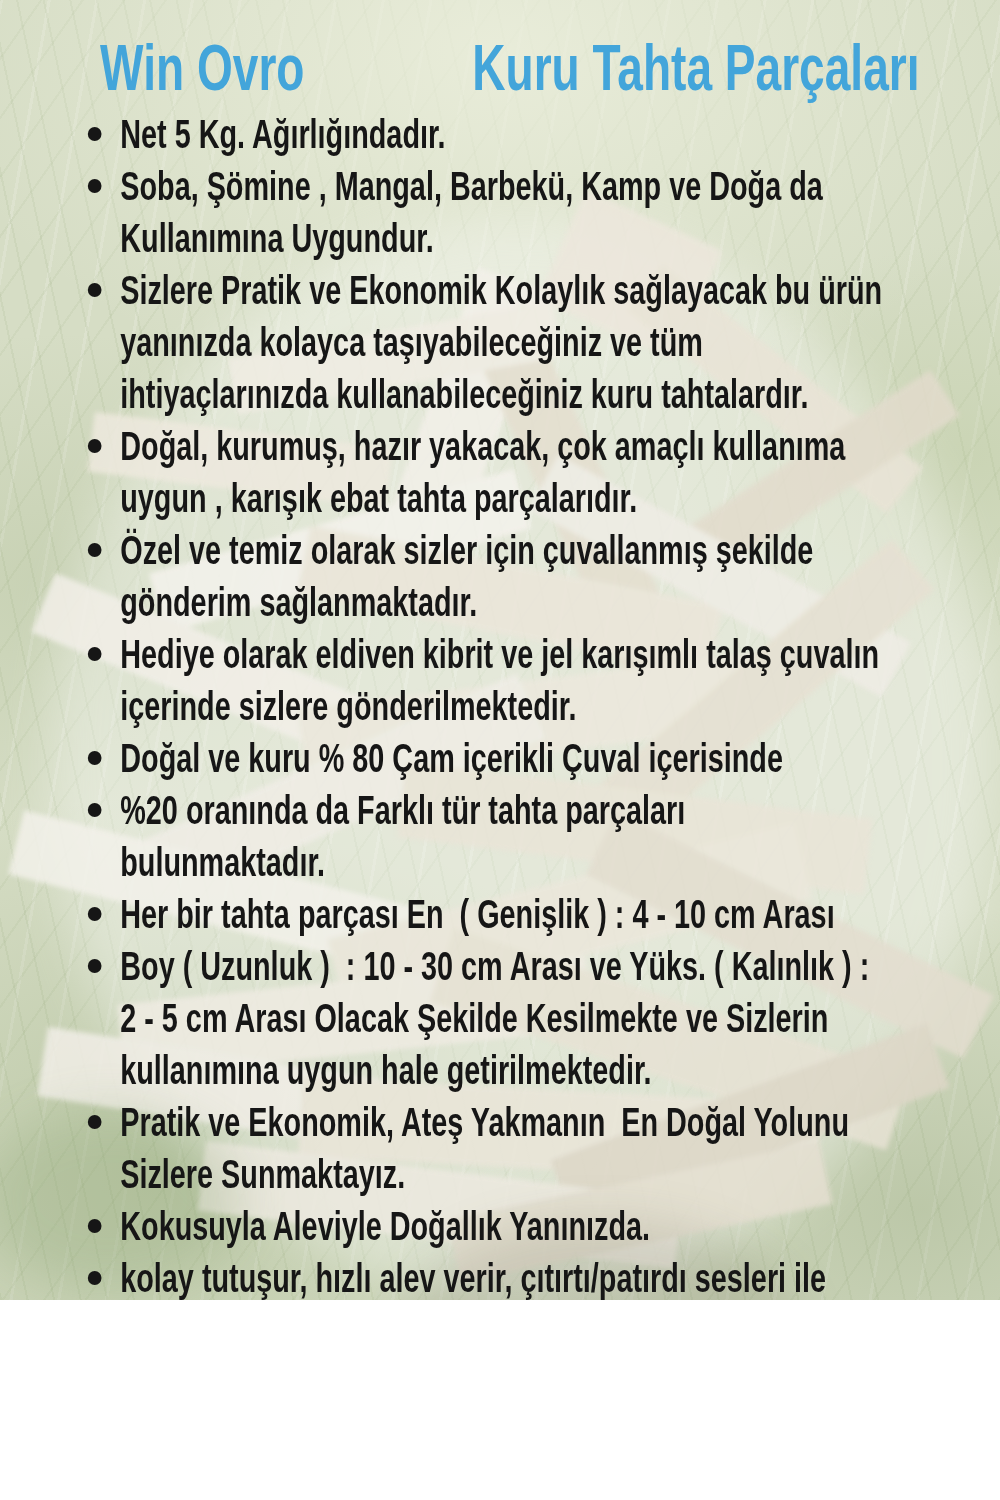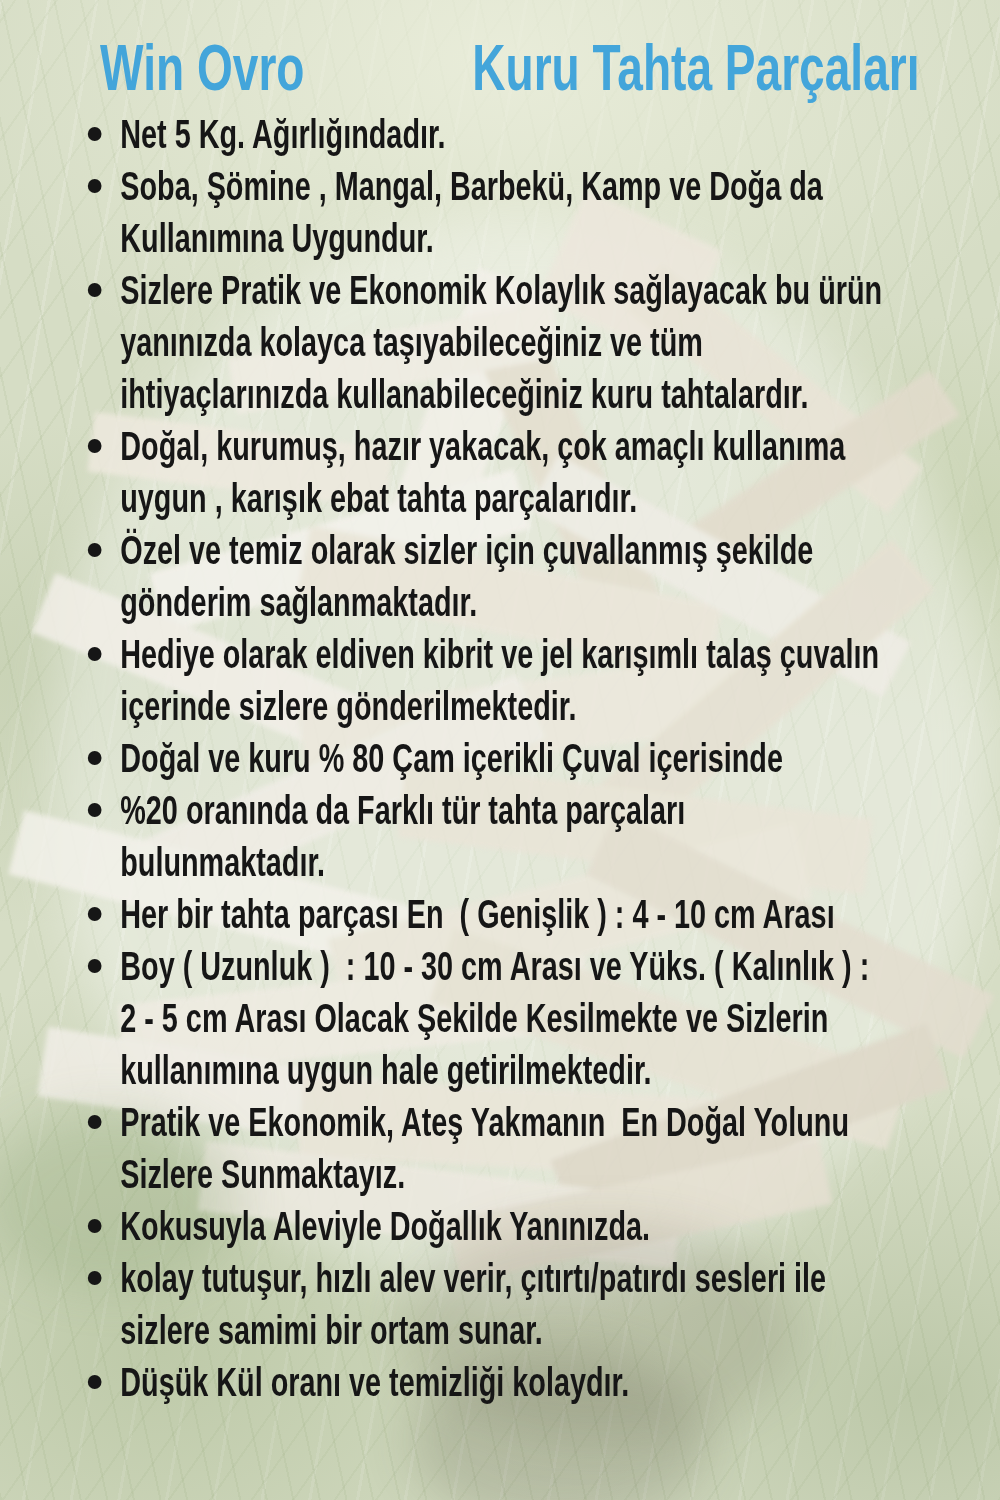"Win Ovro" .canvas { height: 1500px -> 1300px }
